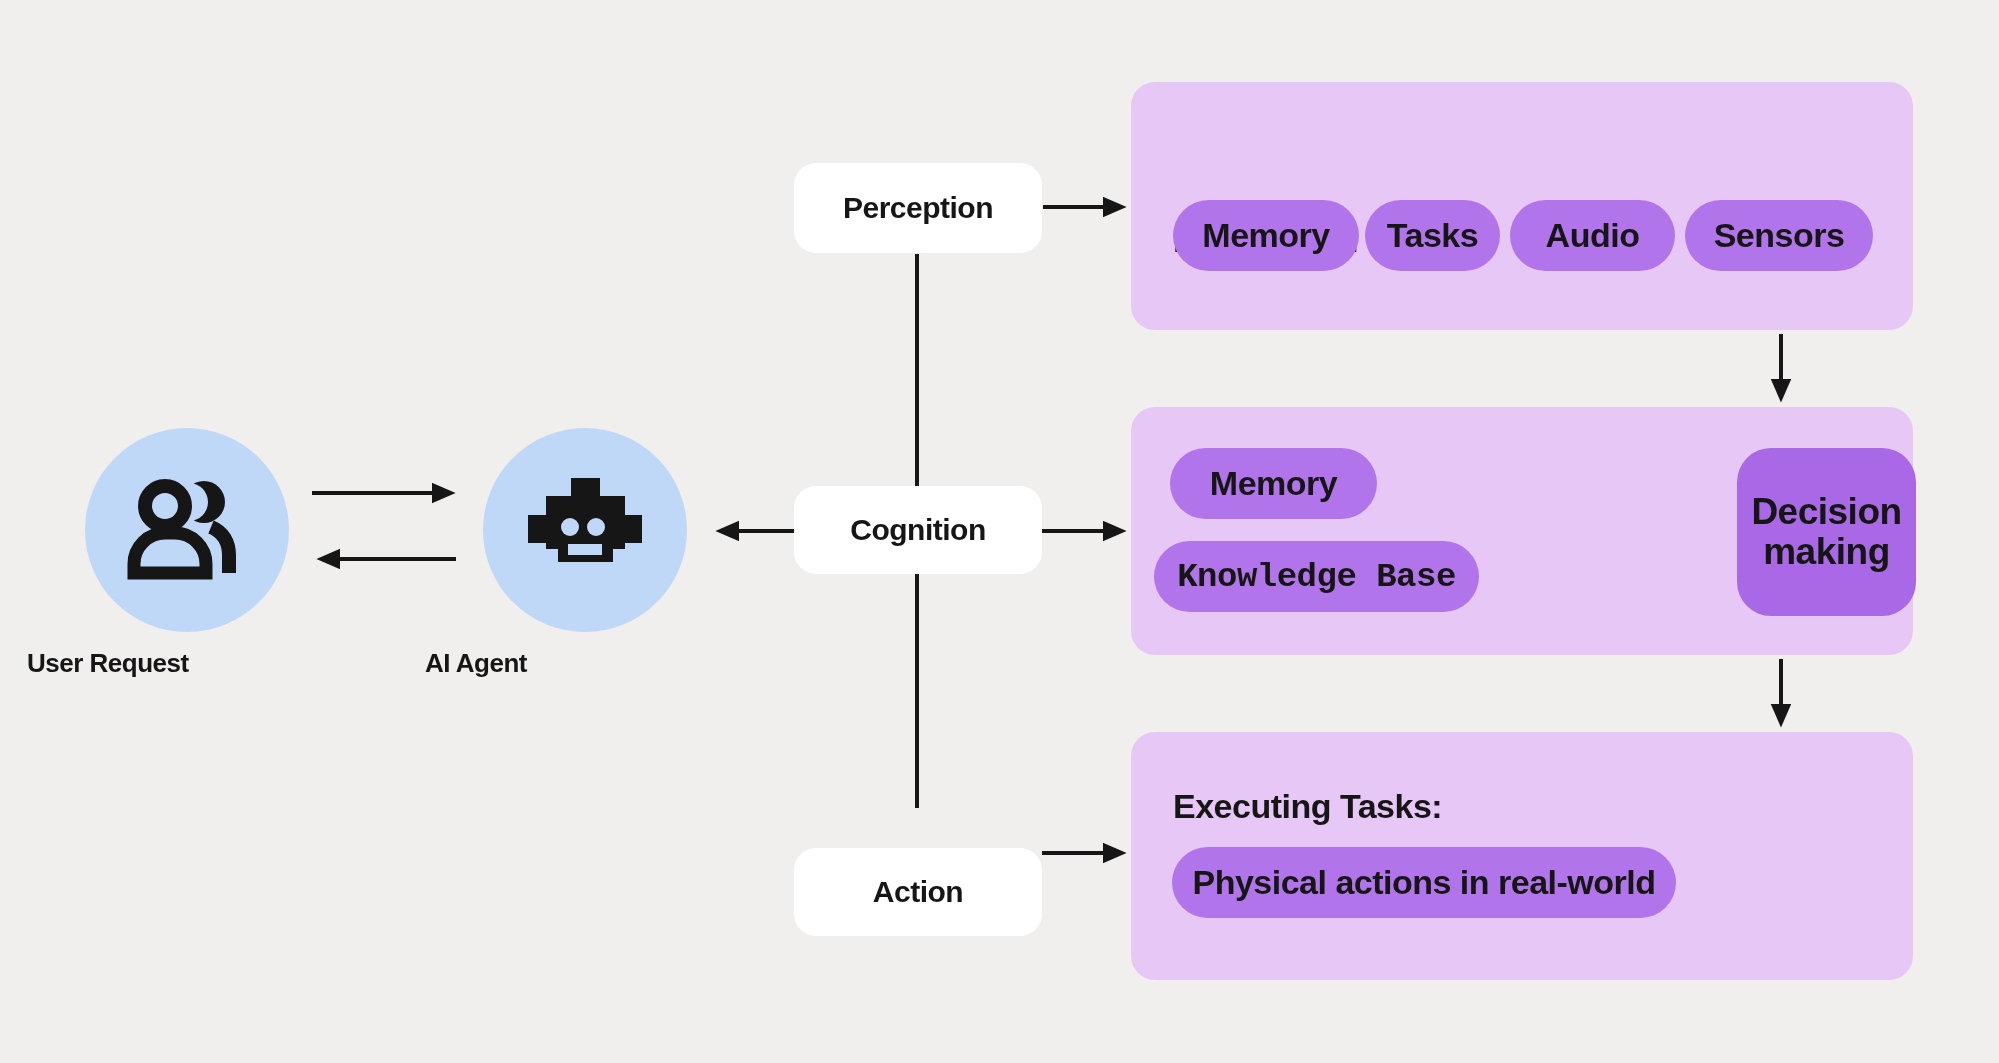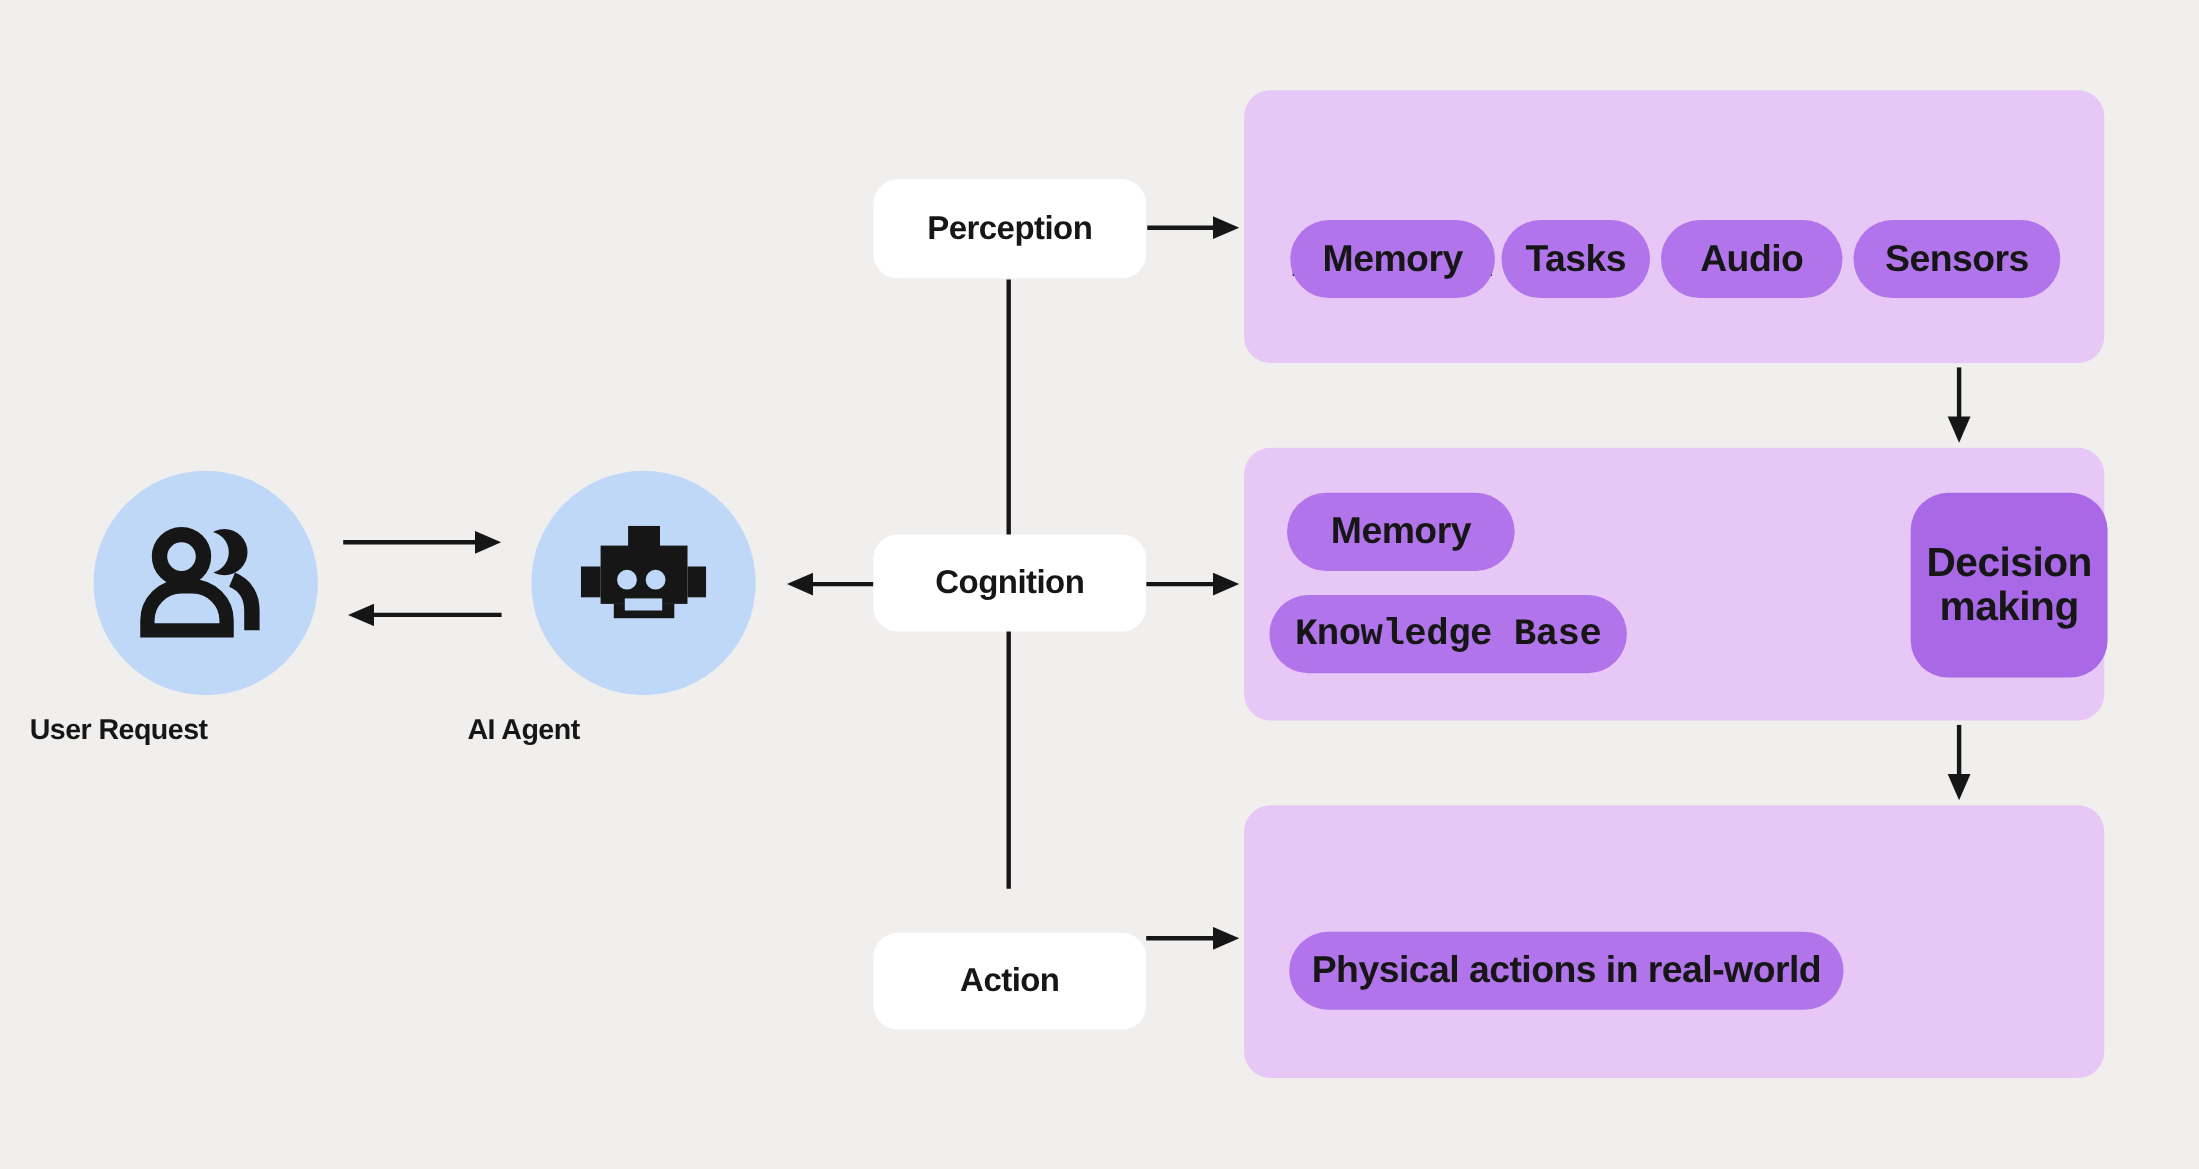"Executing Tasks:" div.panel-title { html: none -> <div>Executing Tasks:</div> }
